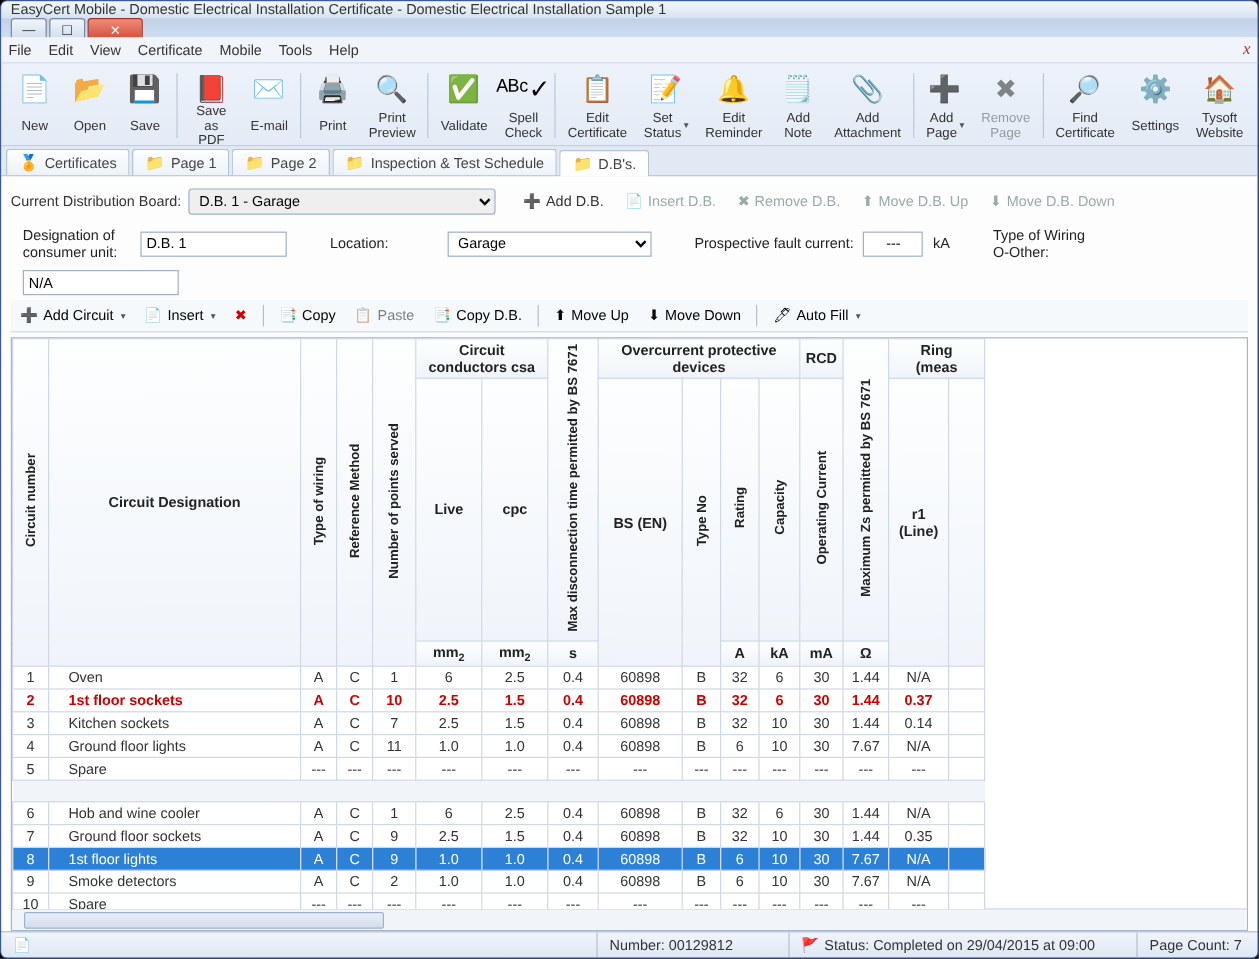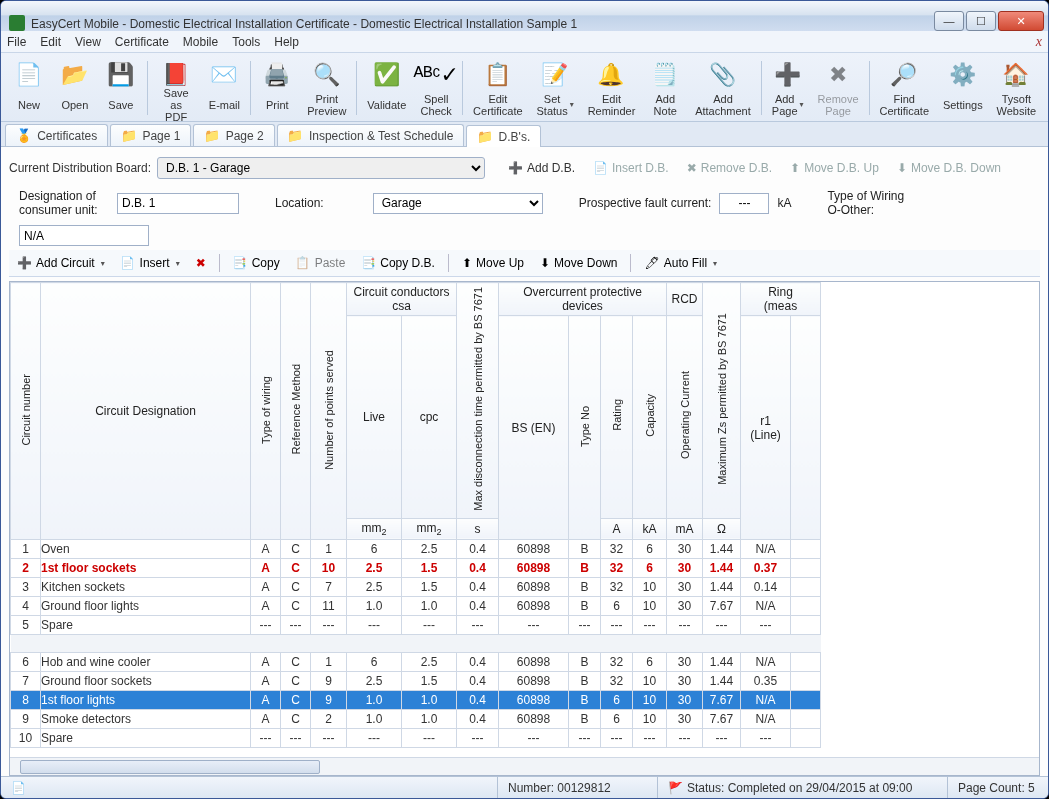"EasyCert Mobile - Domestic Electrical" .titlebar { align-items: flex-end -> flex-start; flex-direction: none -> column }
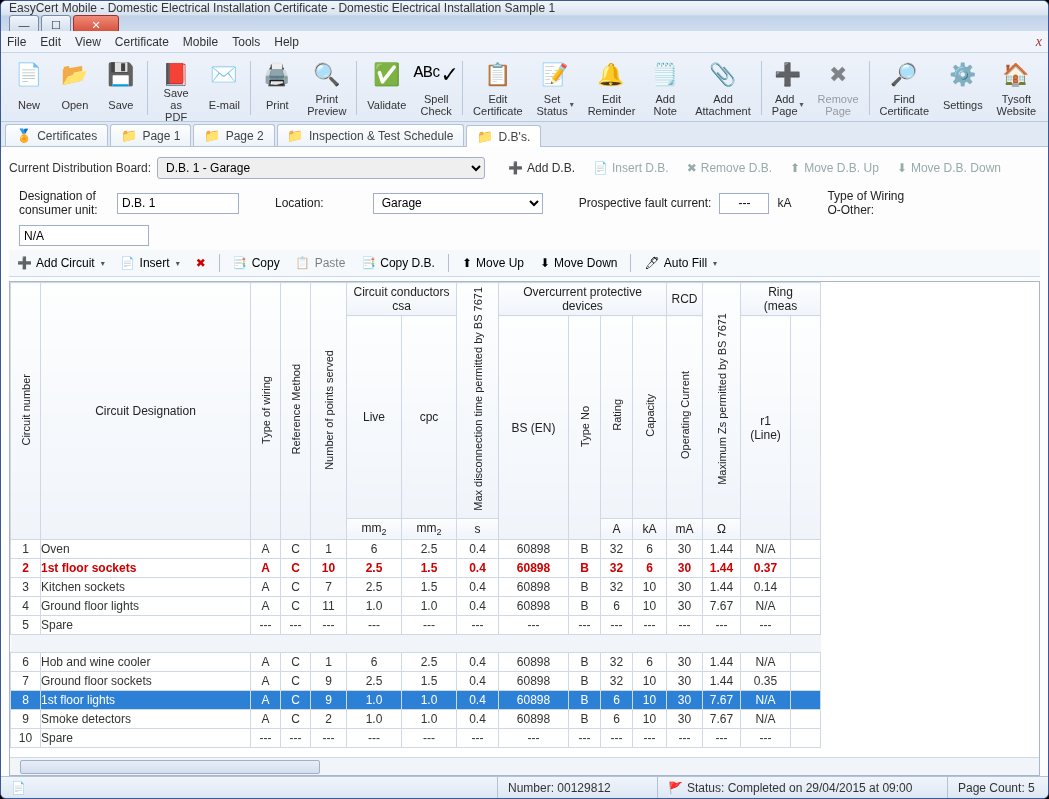"D.B. 1 - Garage" select { width: 328px -> 256px }
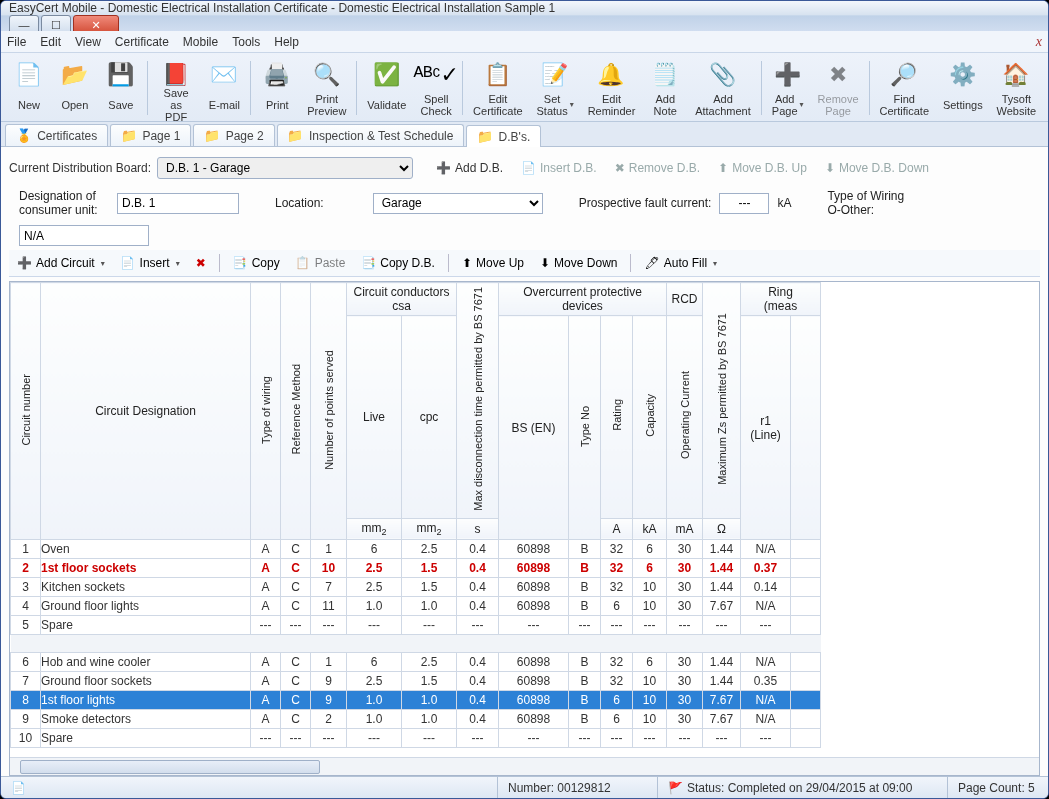"Circuit conductors csa" table.grid th { font-weight: normal -> bold }
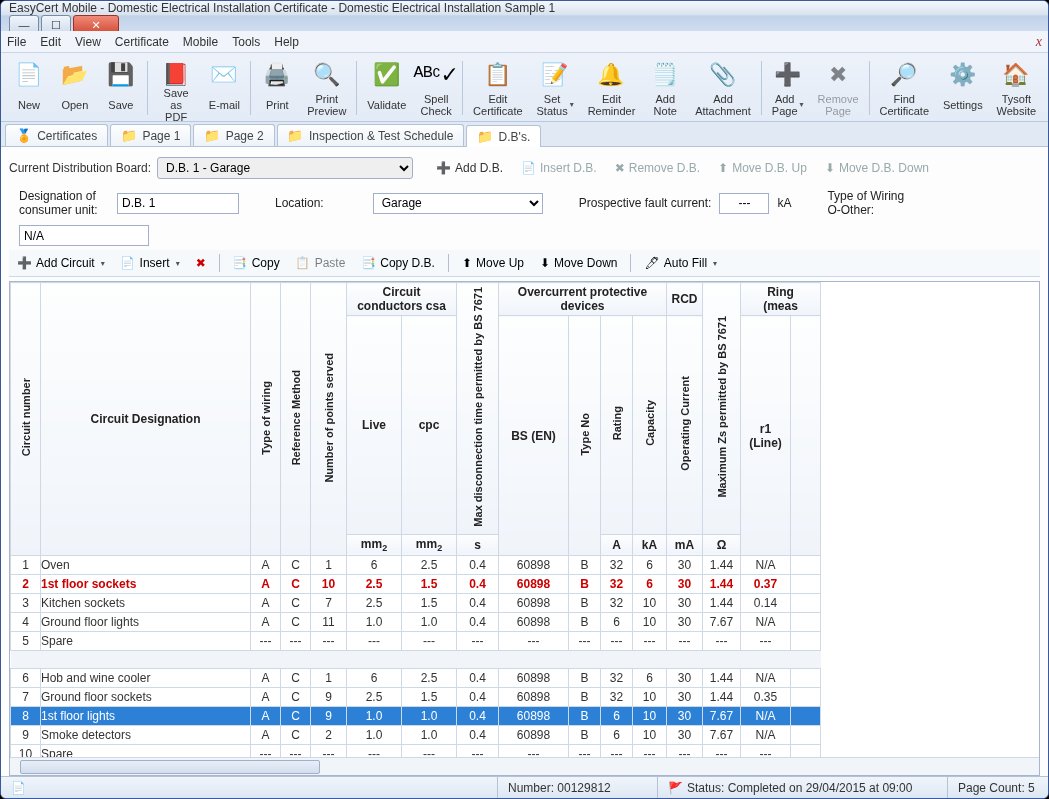"Oven" table.grid td.cd { padding-left: 0 -> 16px }
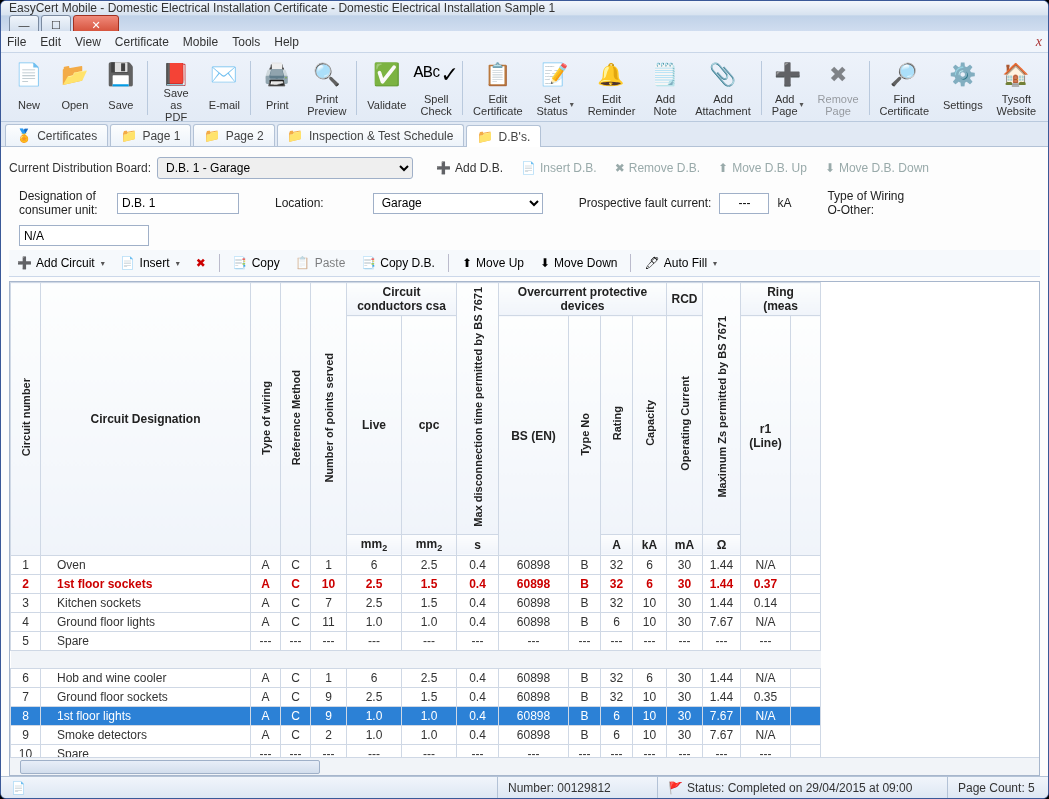"Page Count: 5" span { text: 5 -> 7 }
